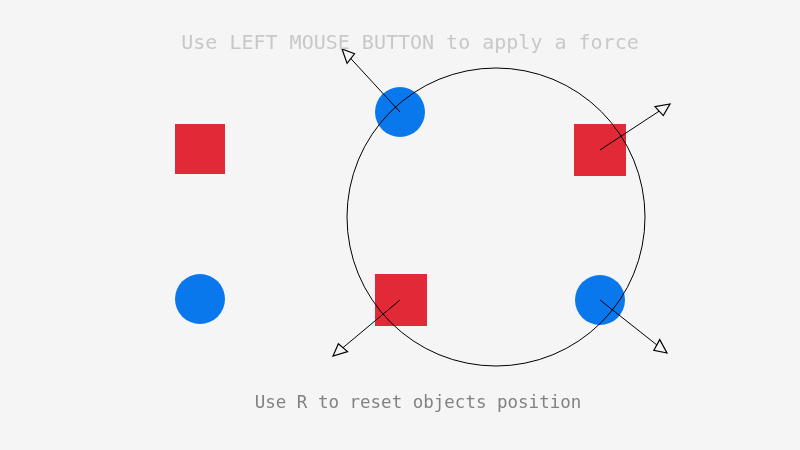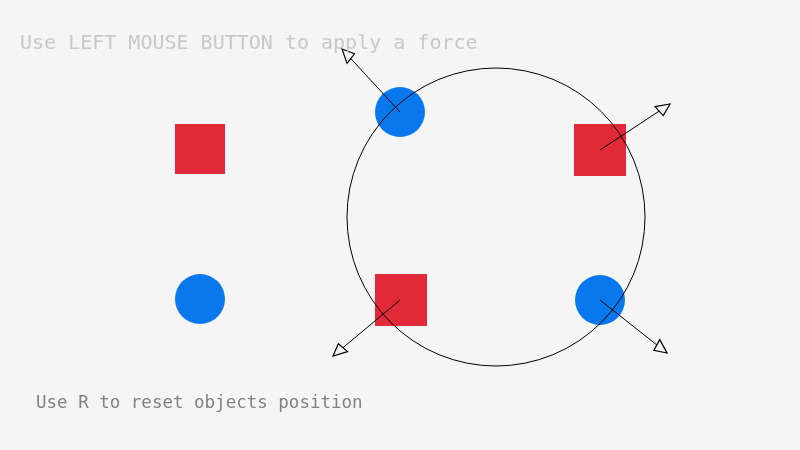"Use LEFT MOUSE BUTTON to" .instruction { text-align: none -> center }
